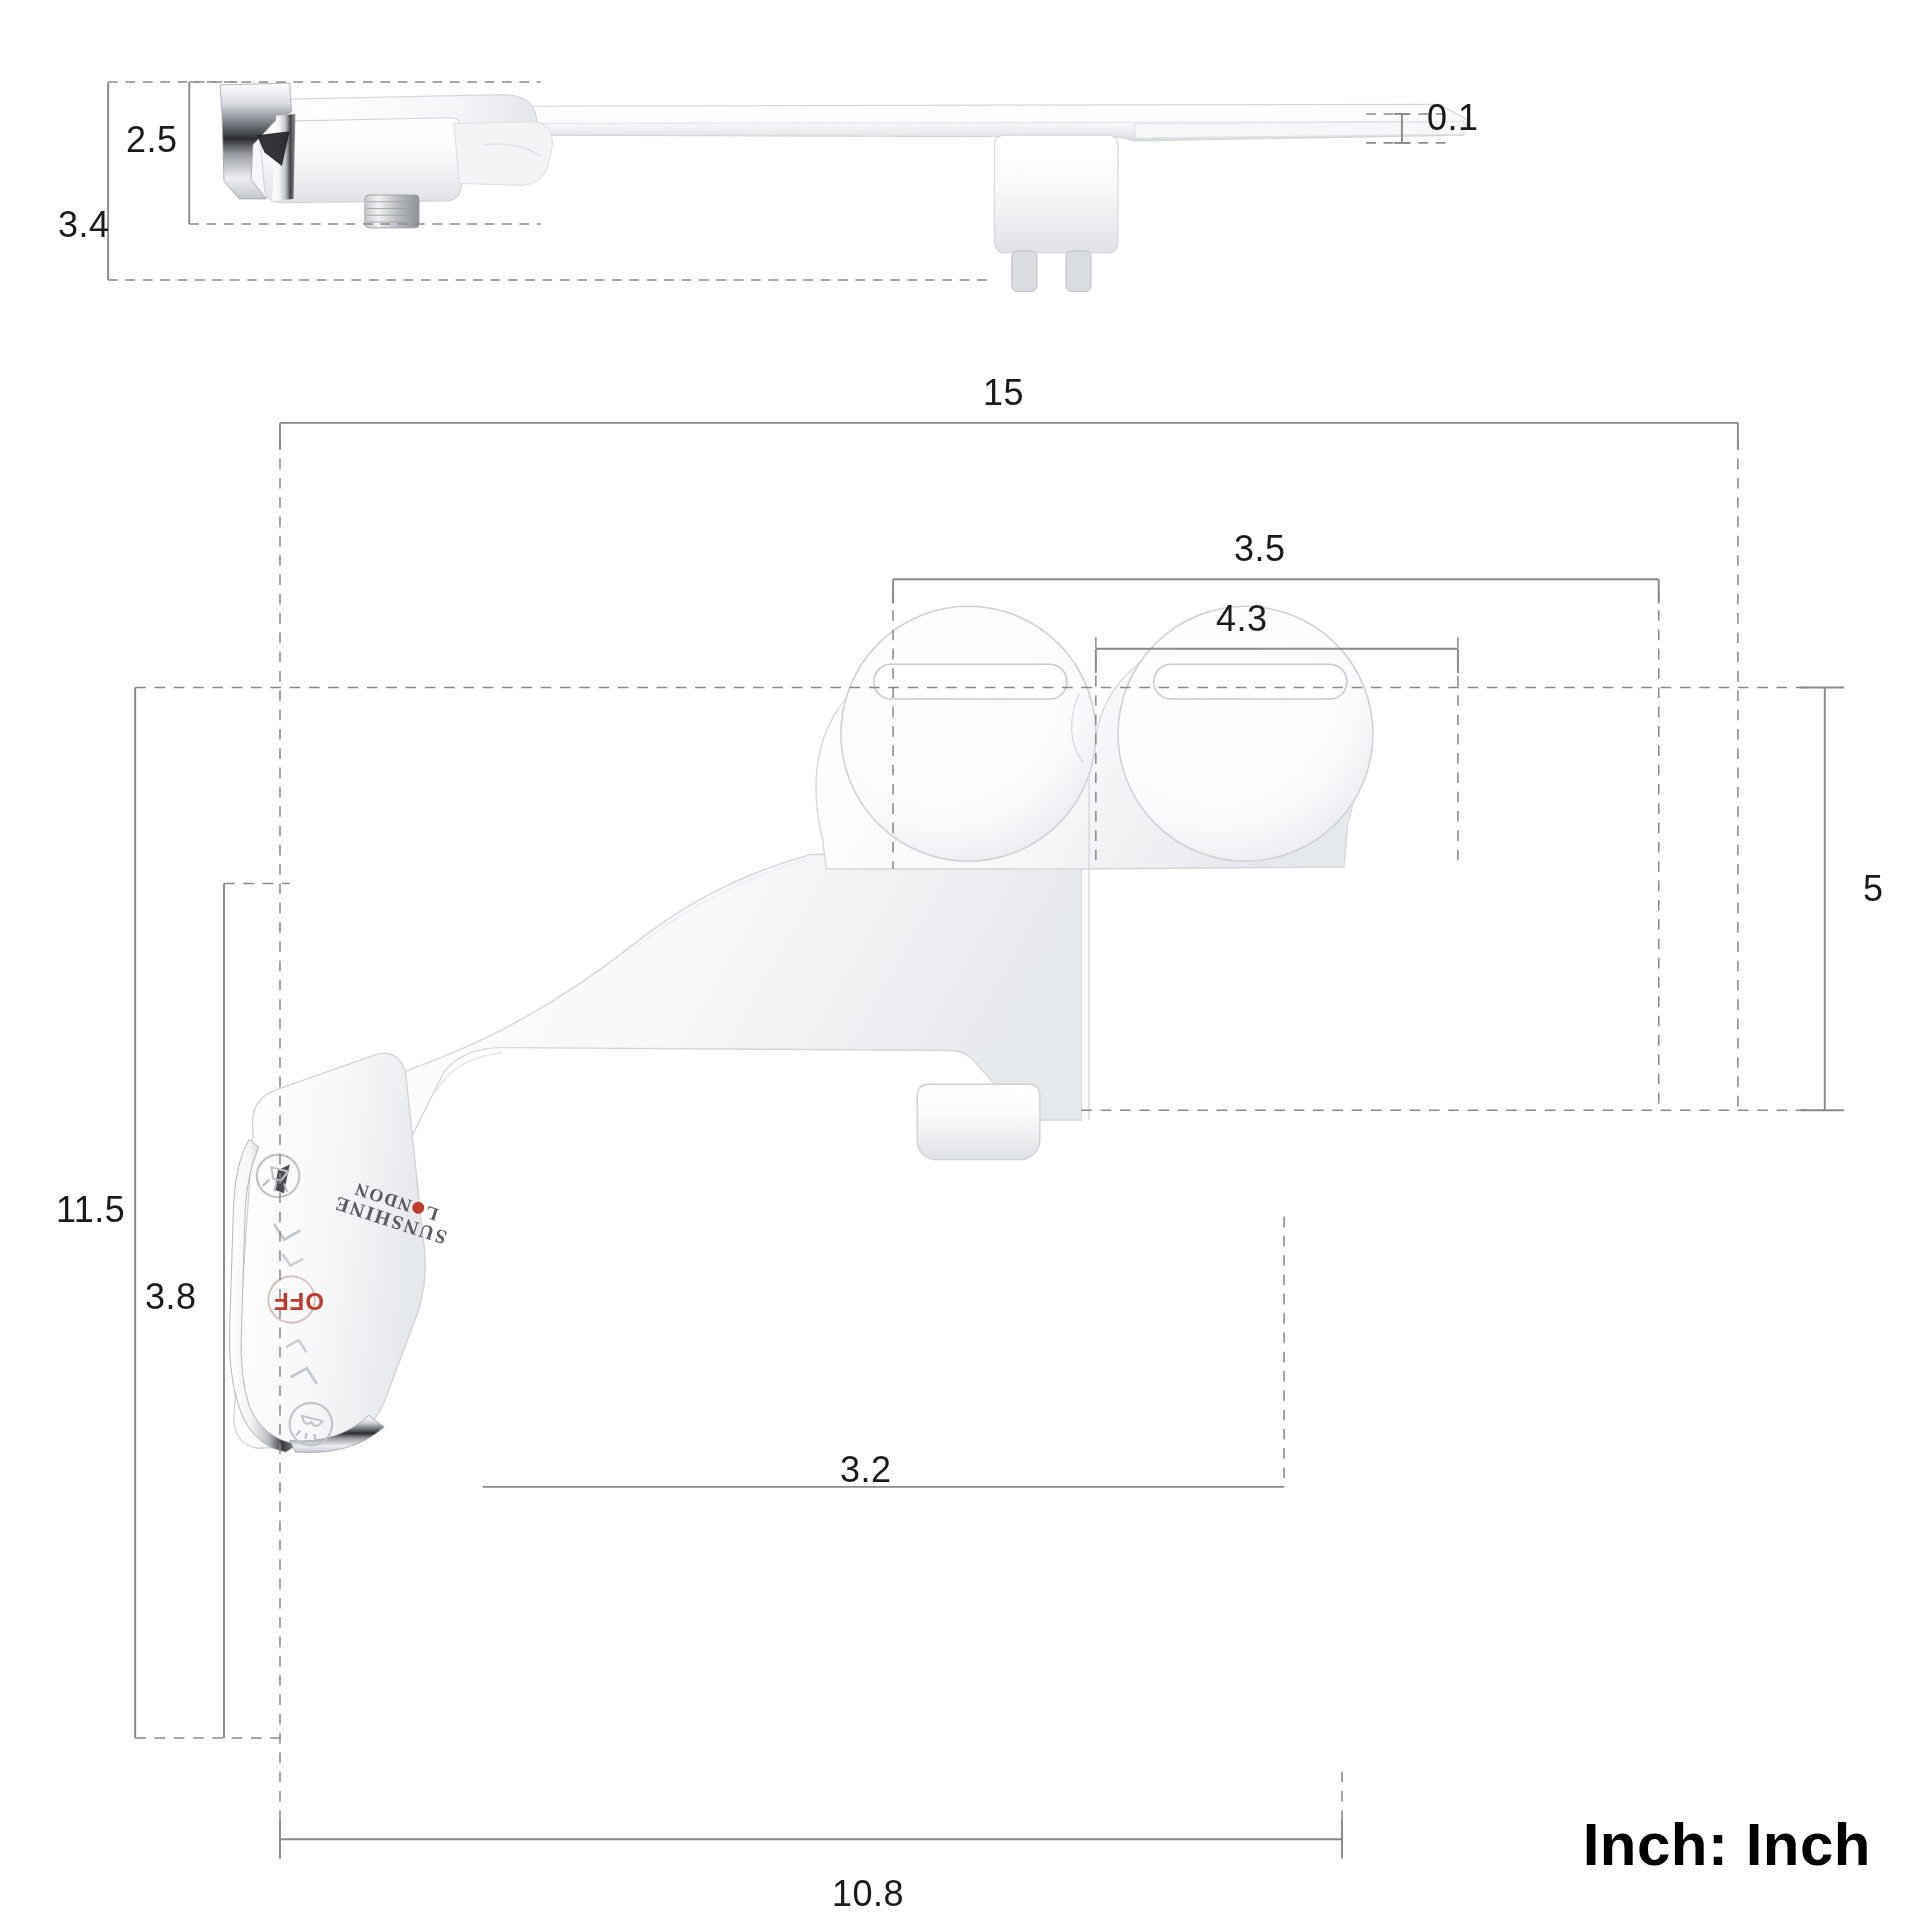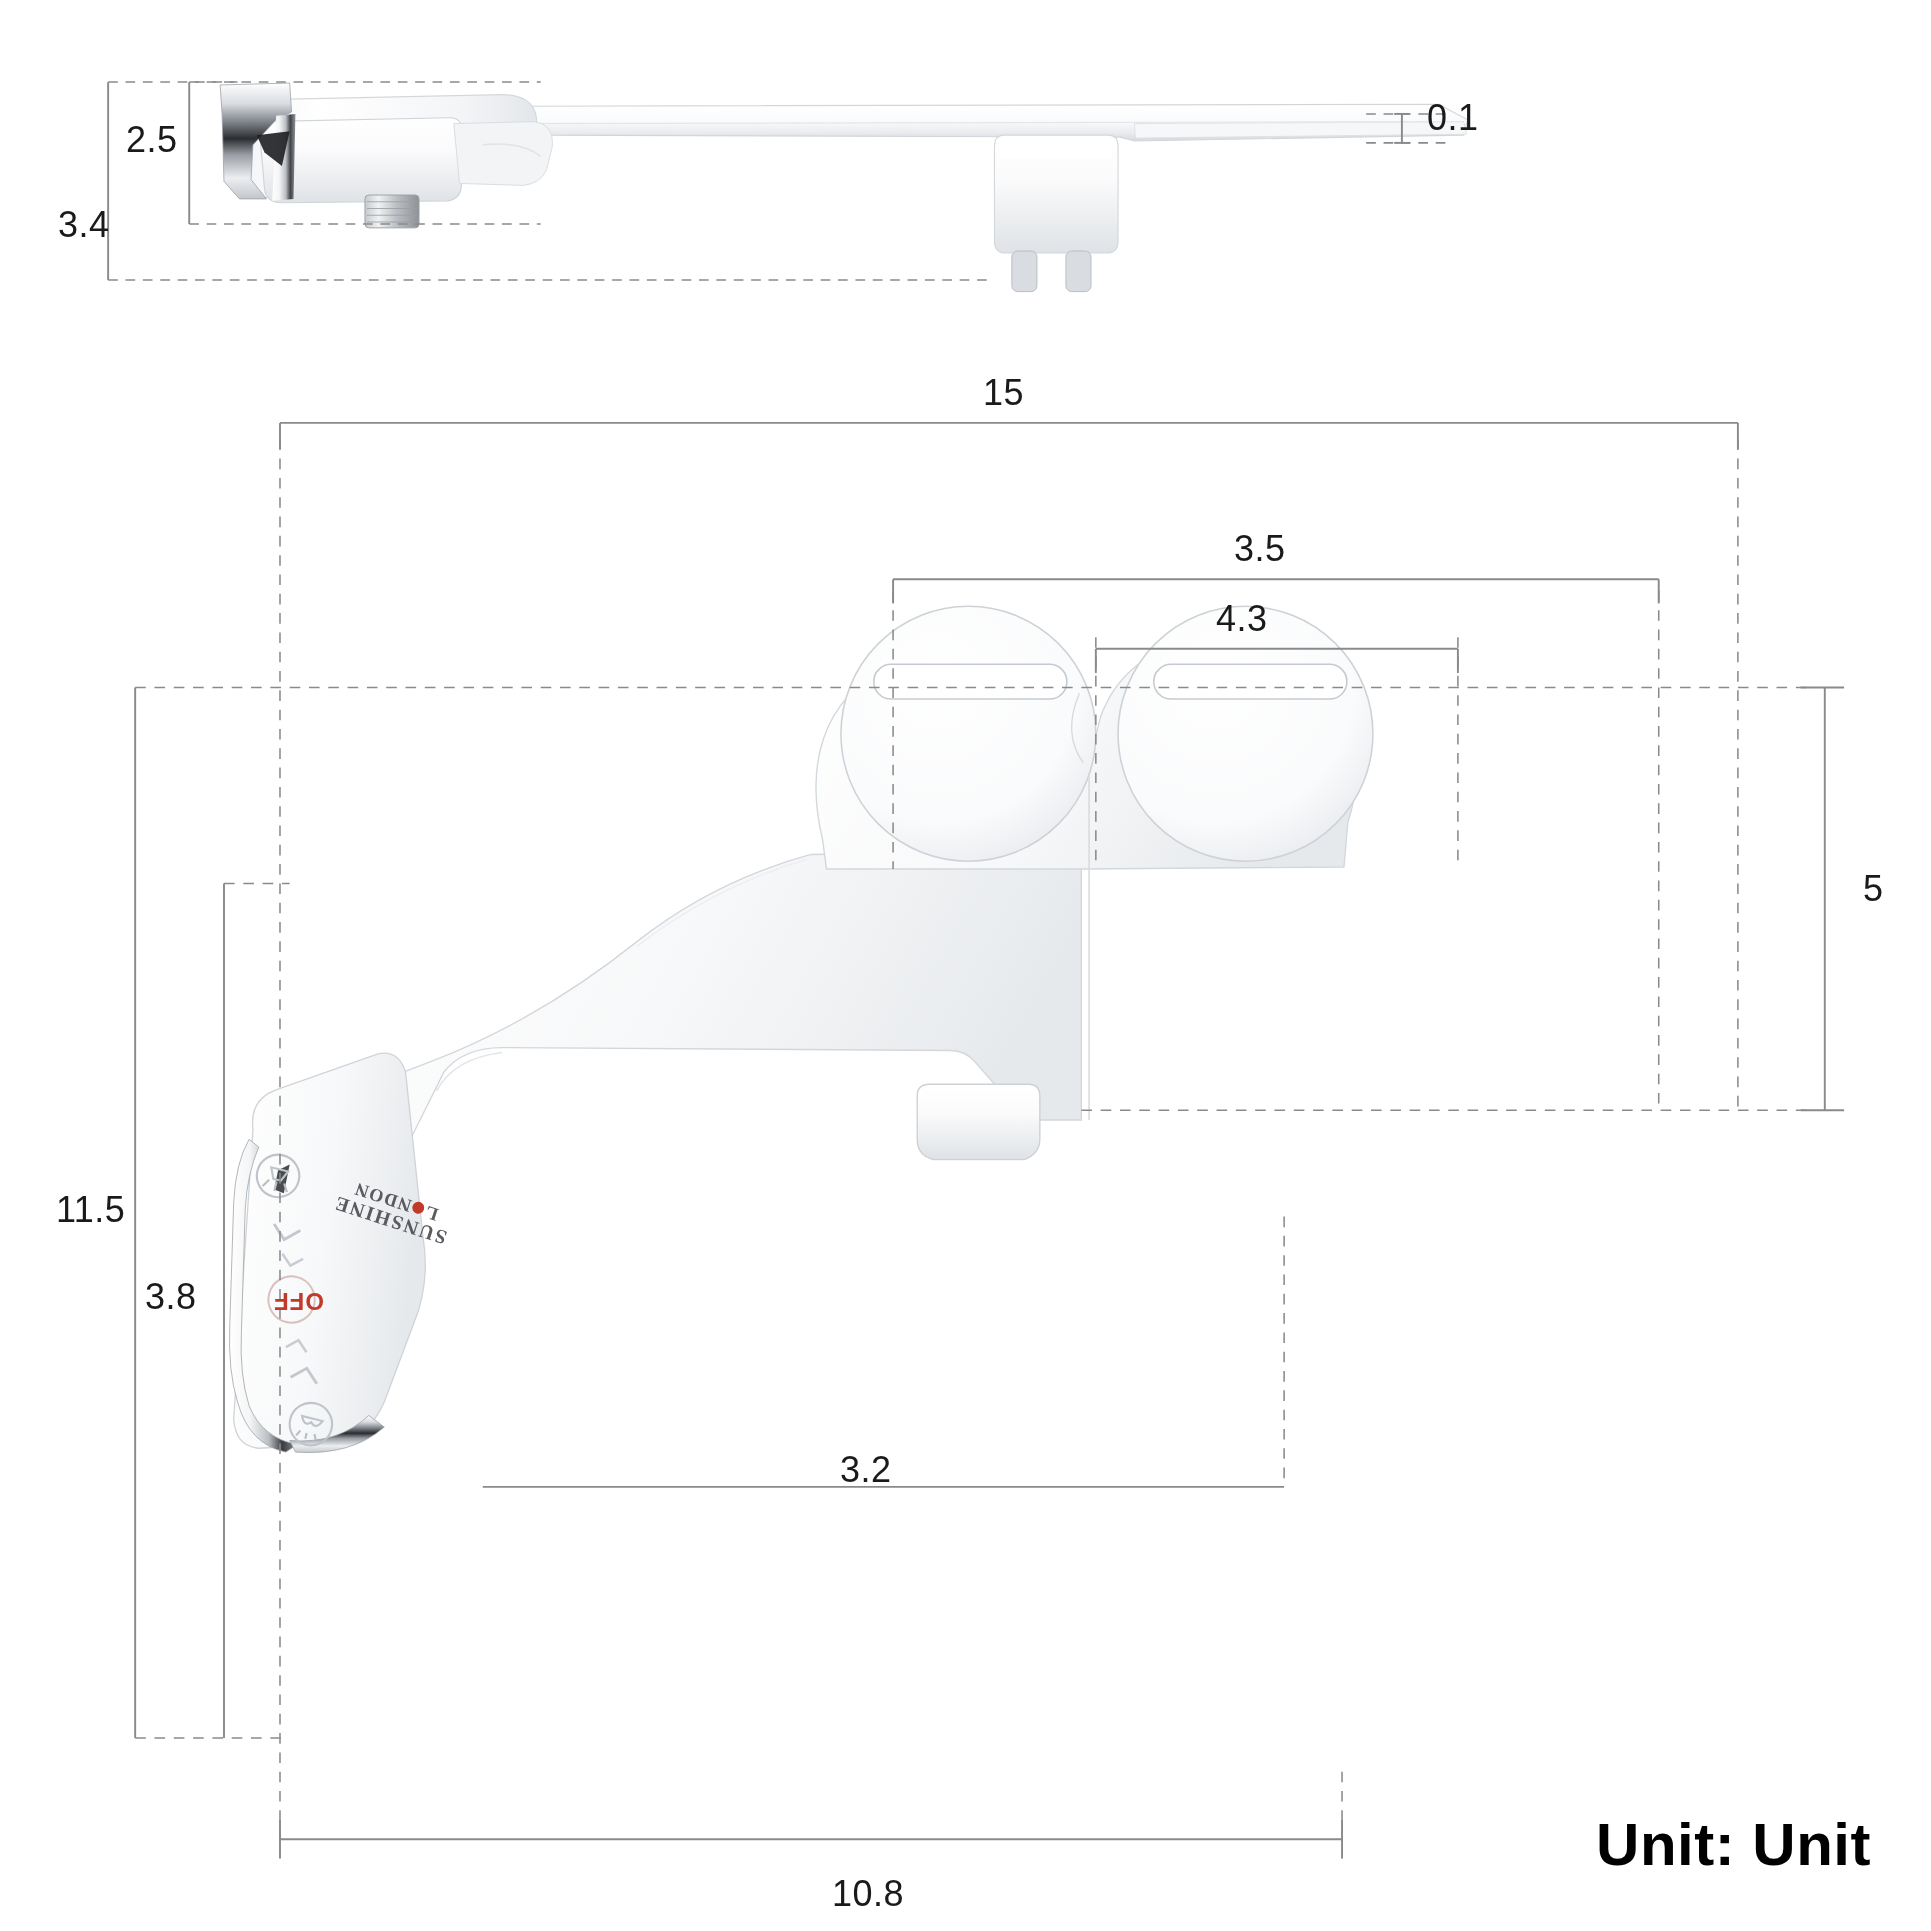"Unit: Unit" div.unit-label { text: Unit: Unit -> Inch: Inch }
